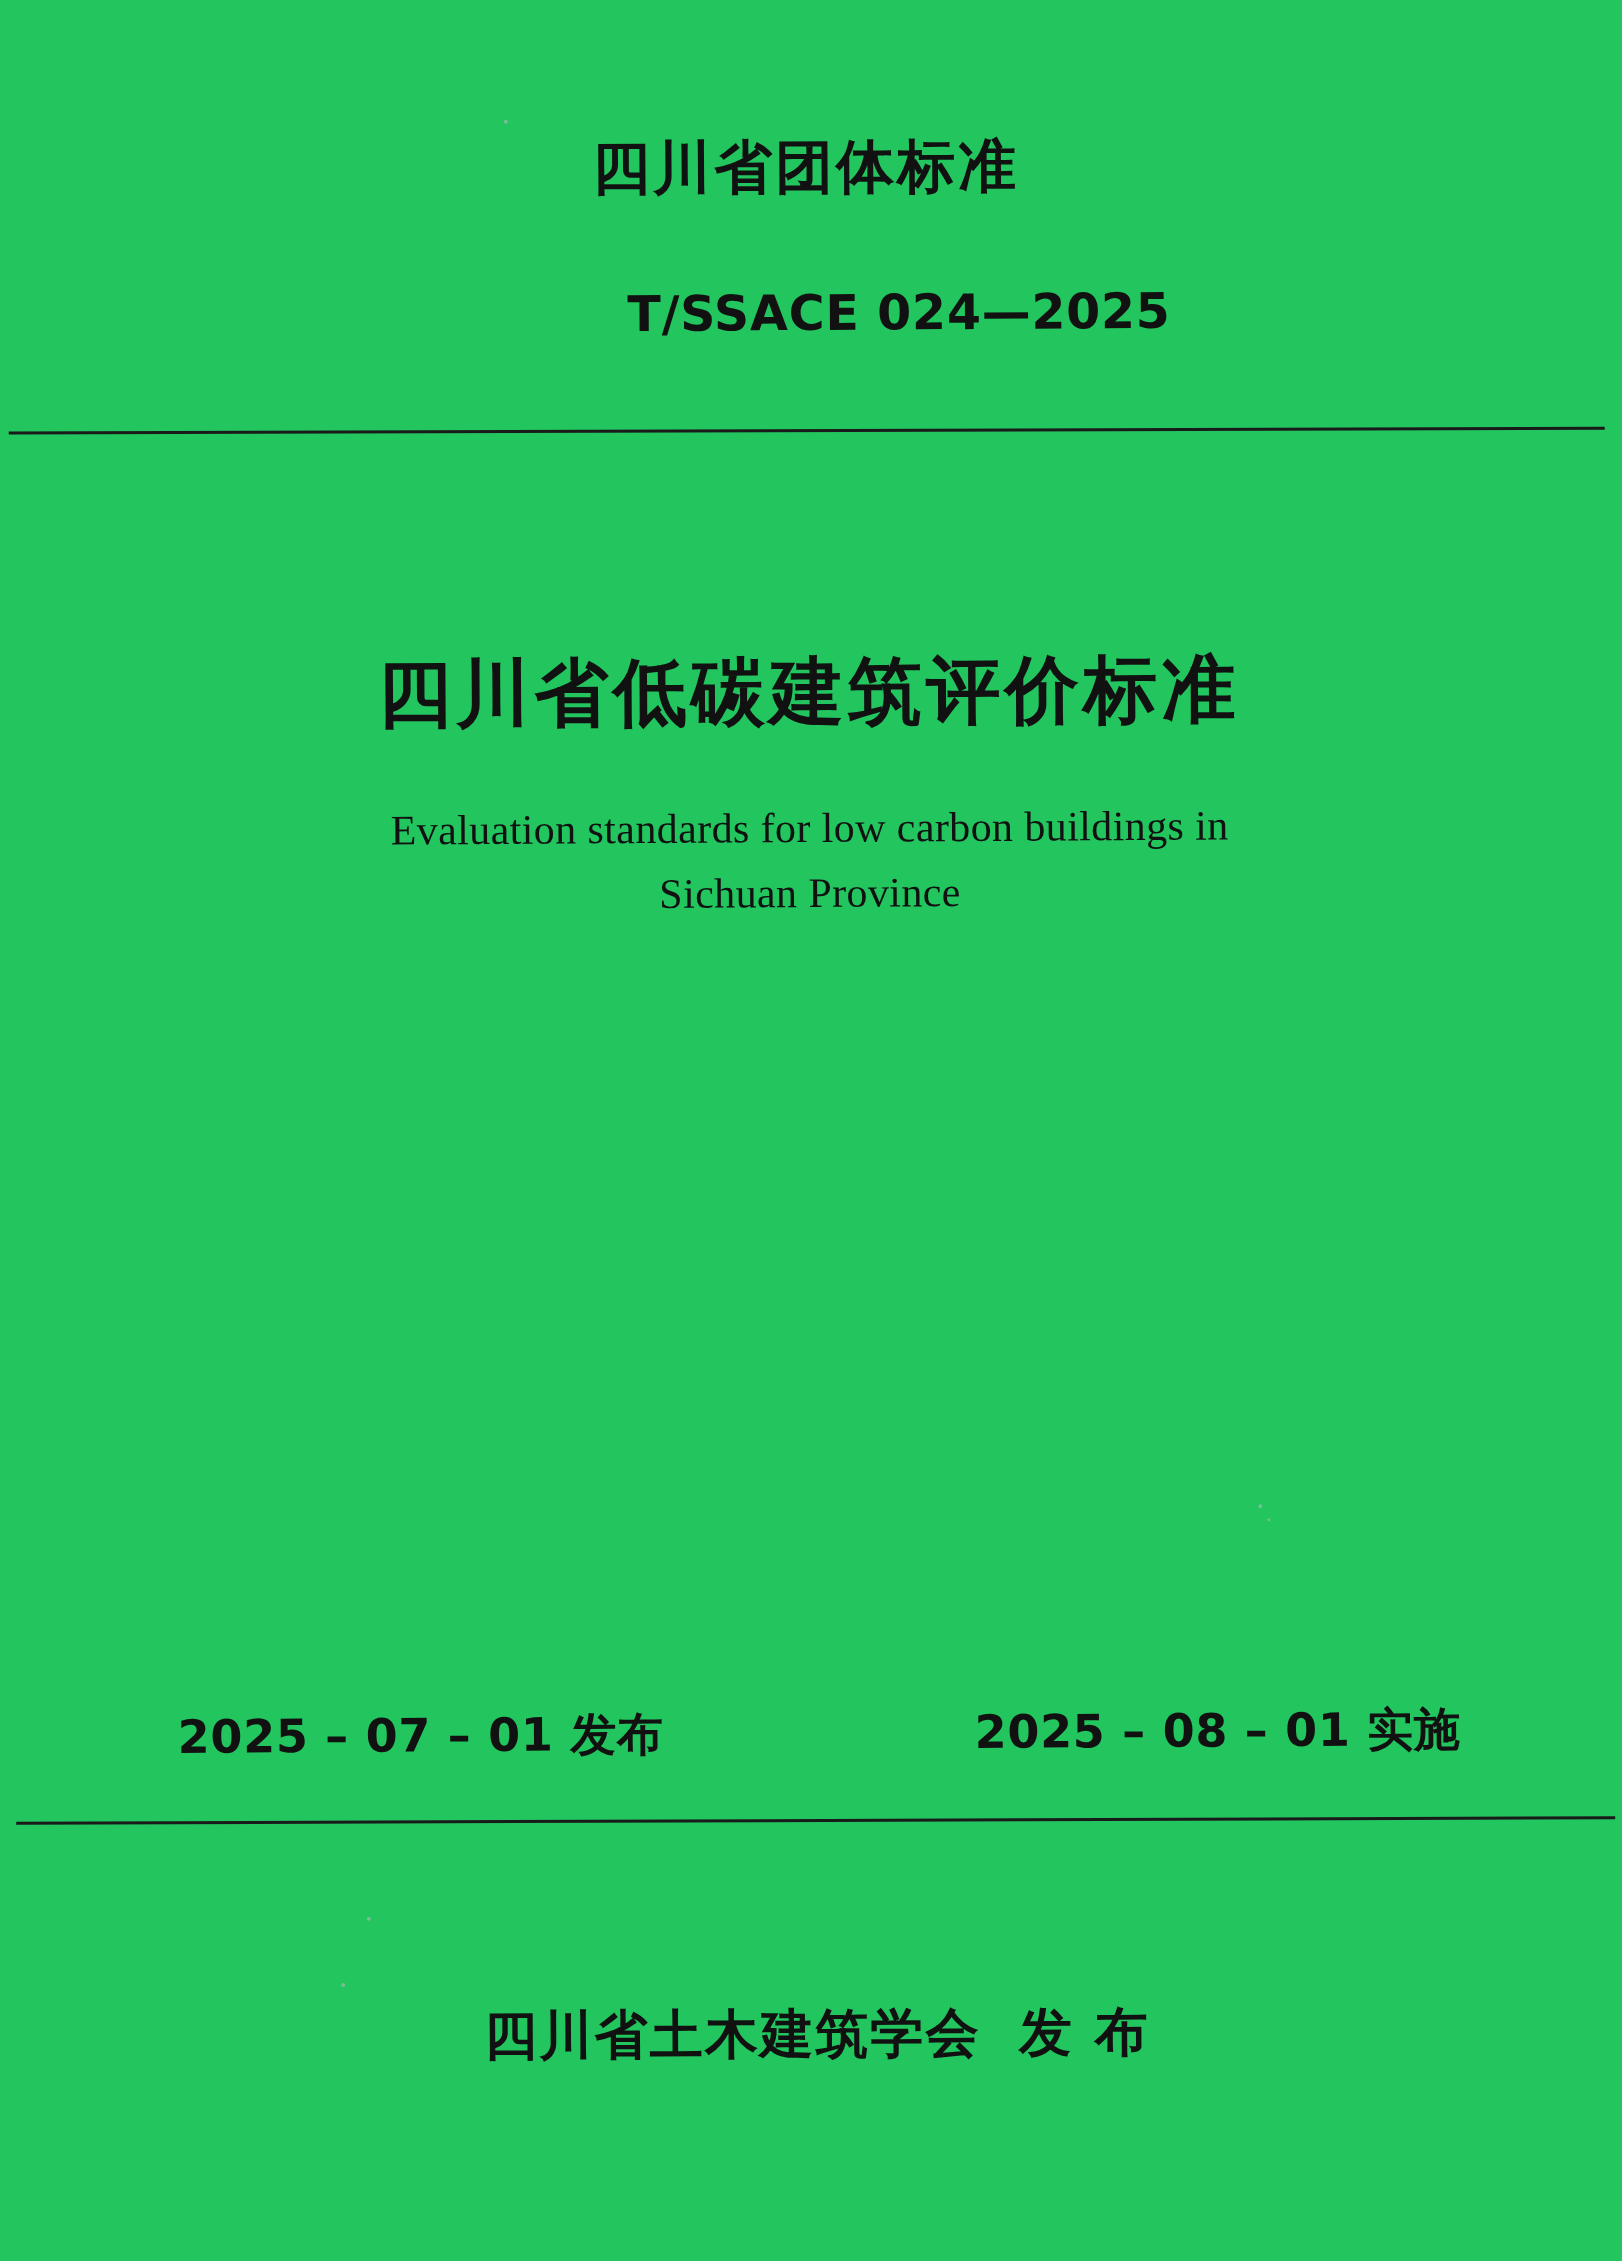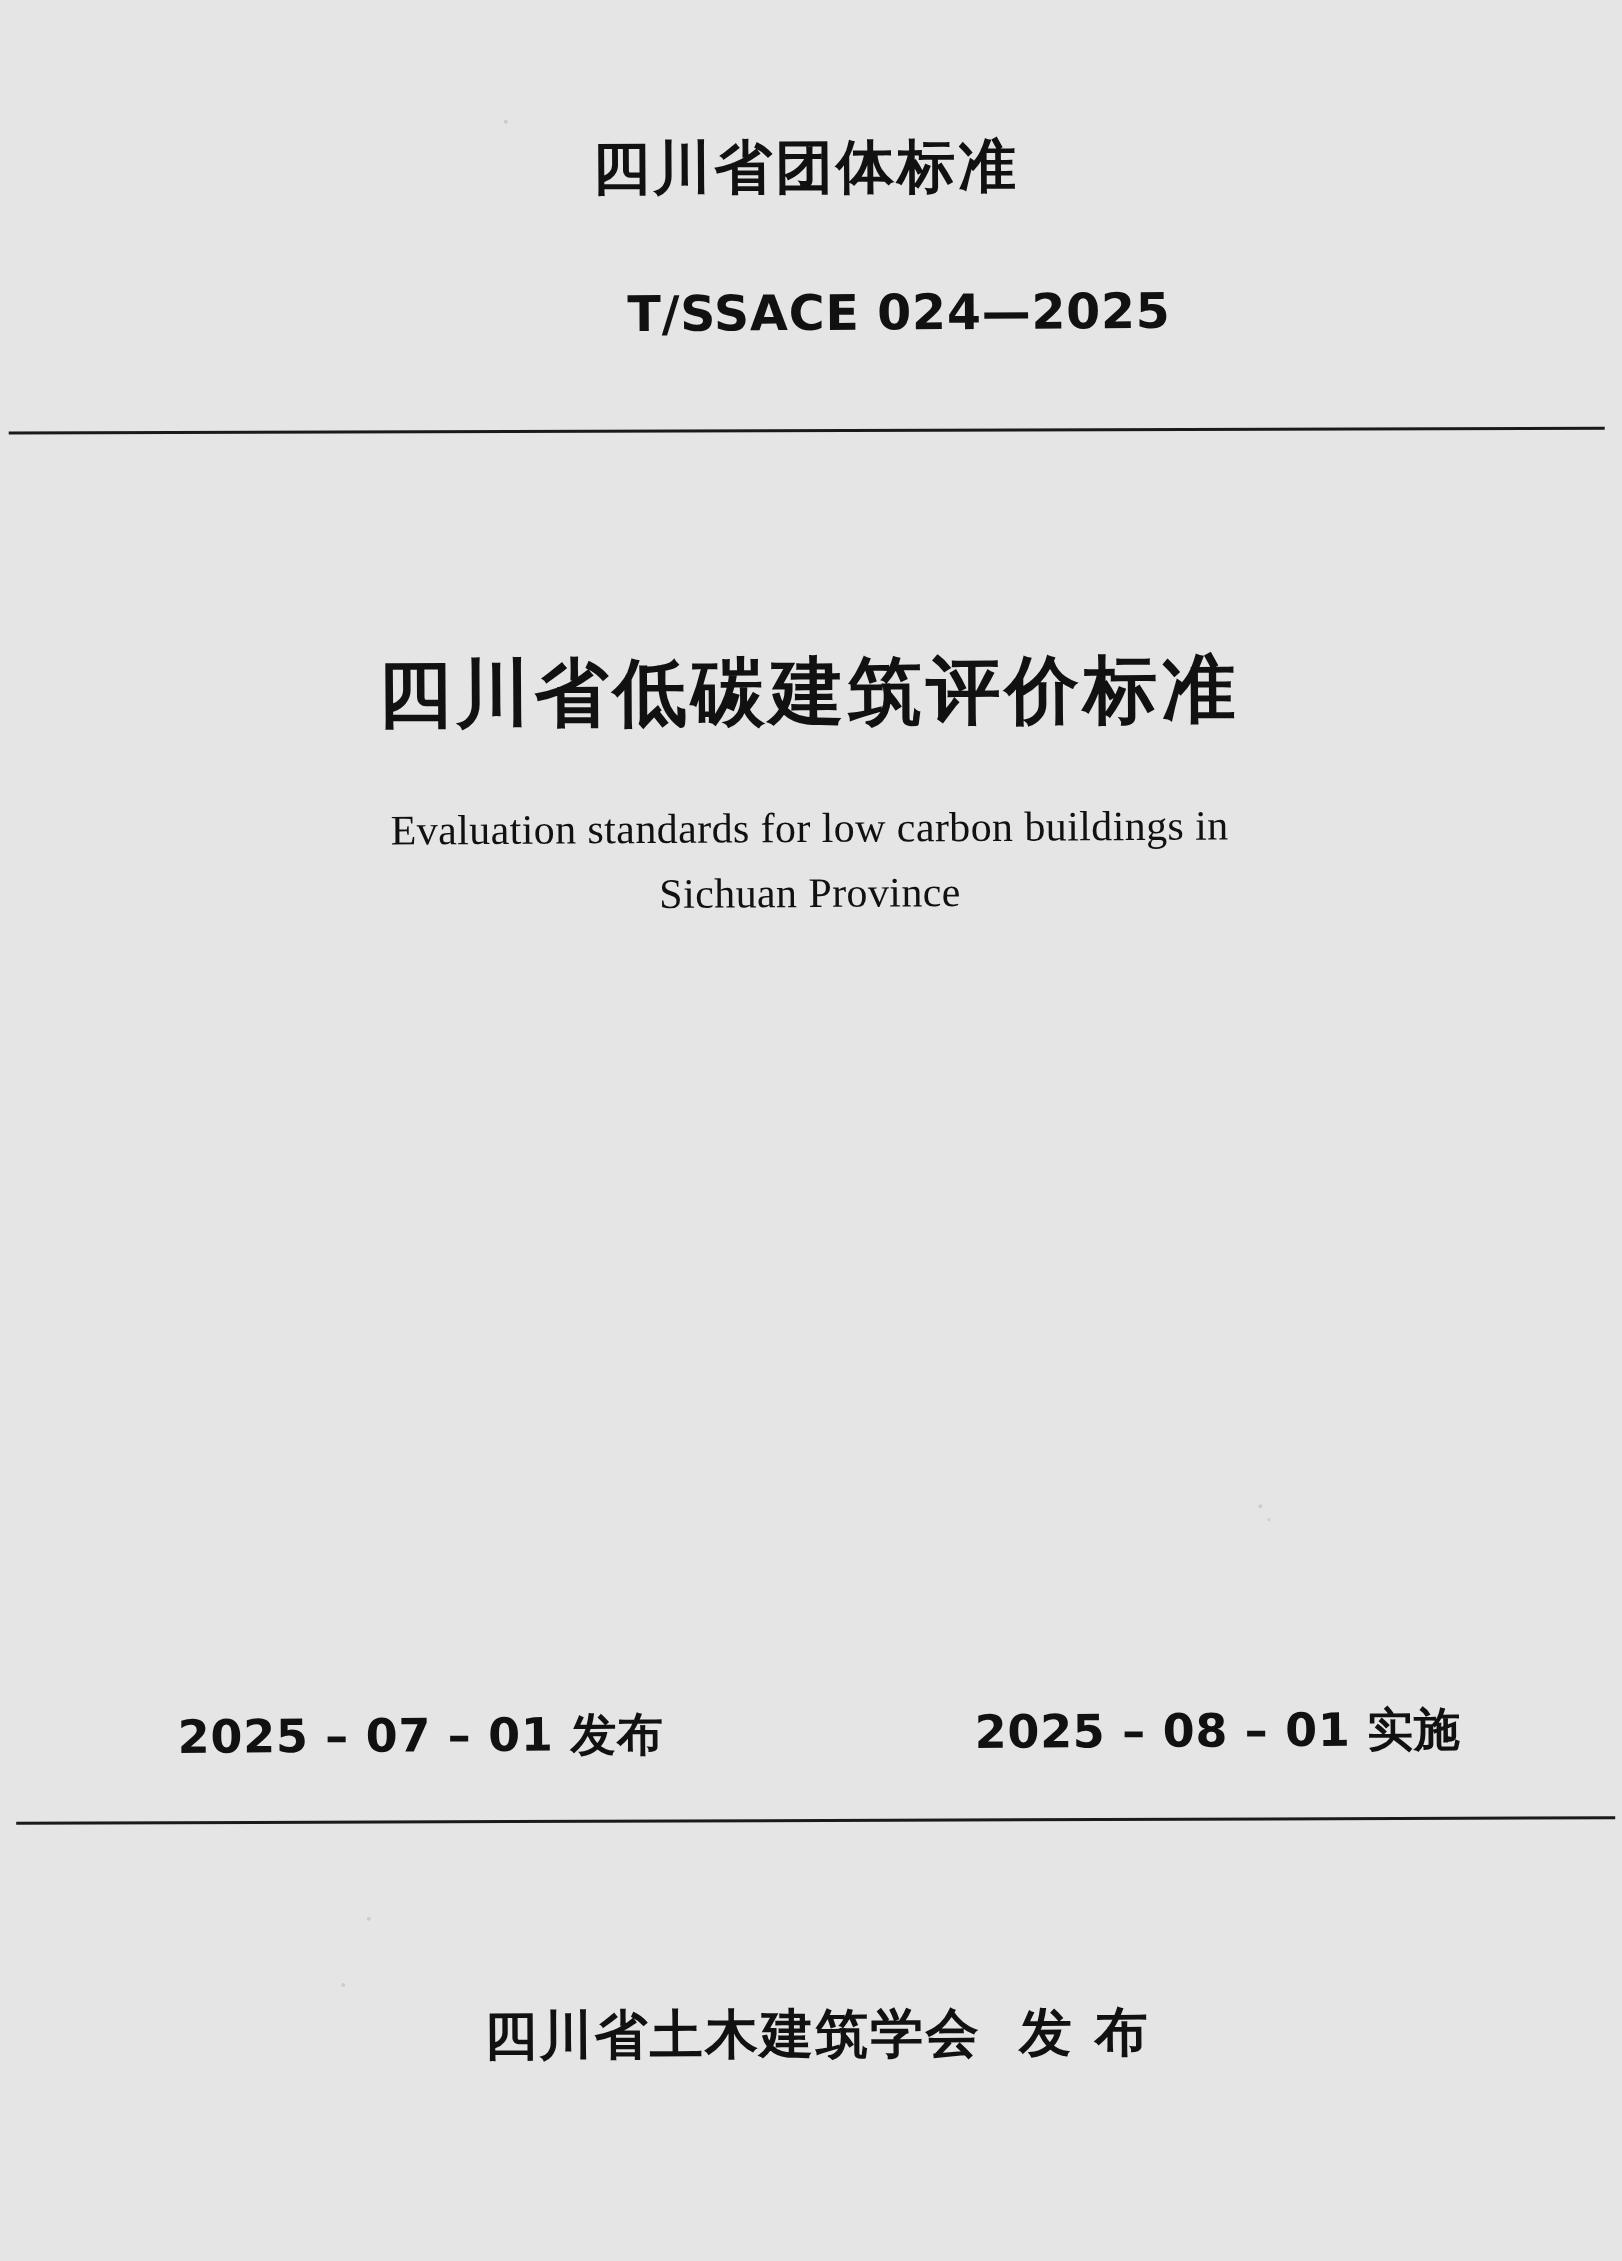"四川省团体标准" .page { background: #e5e5e5 -> #22c55e }
